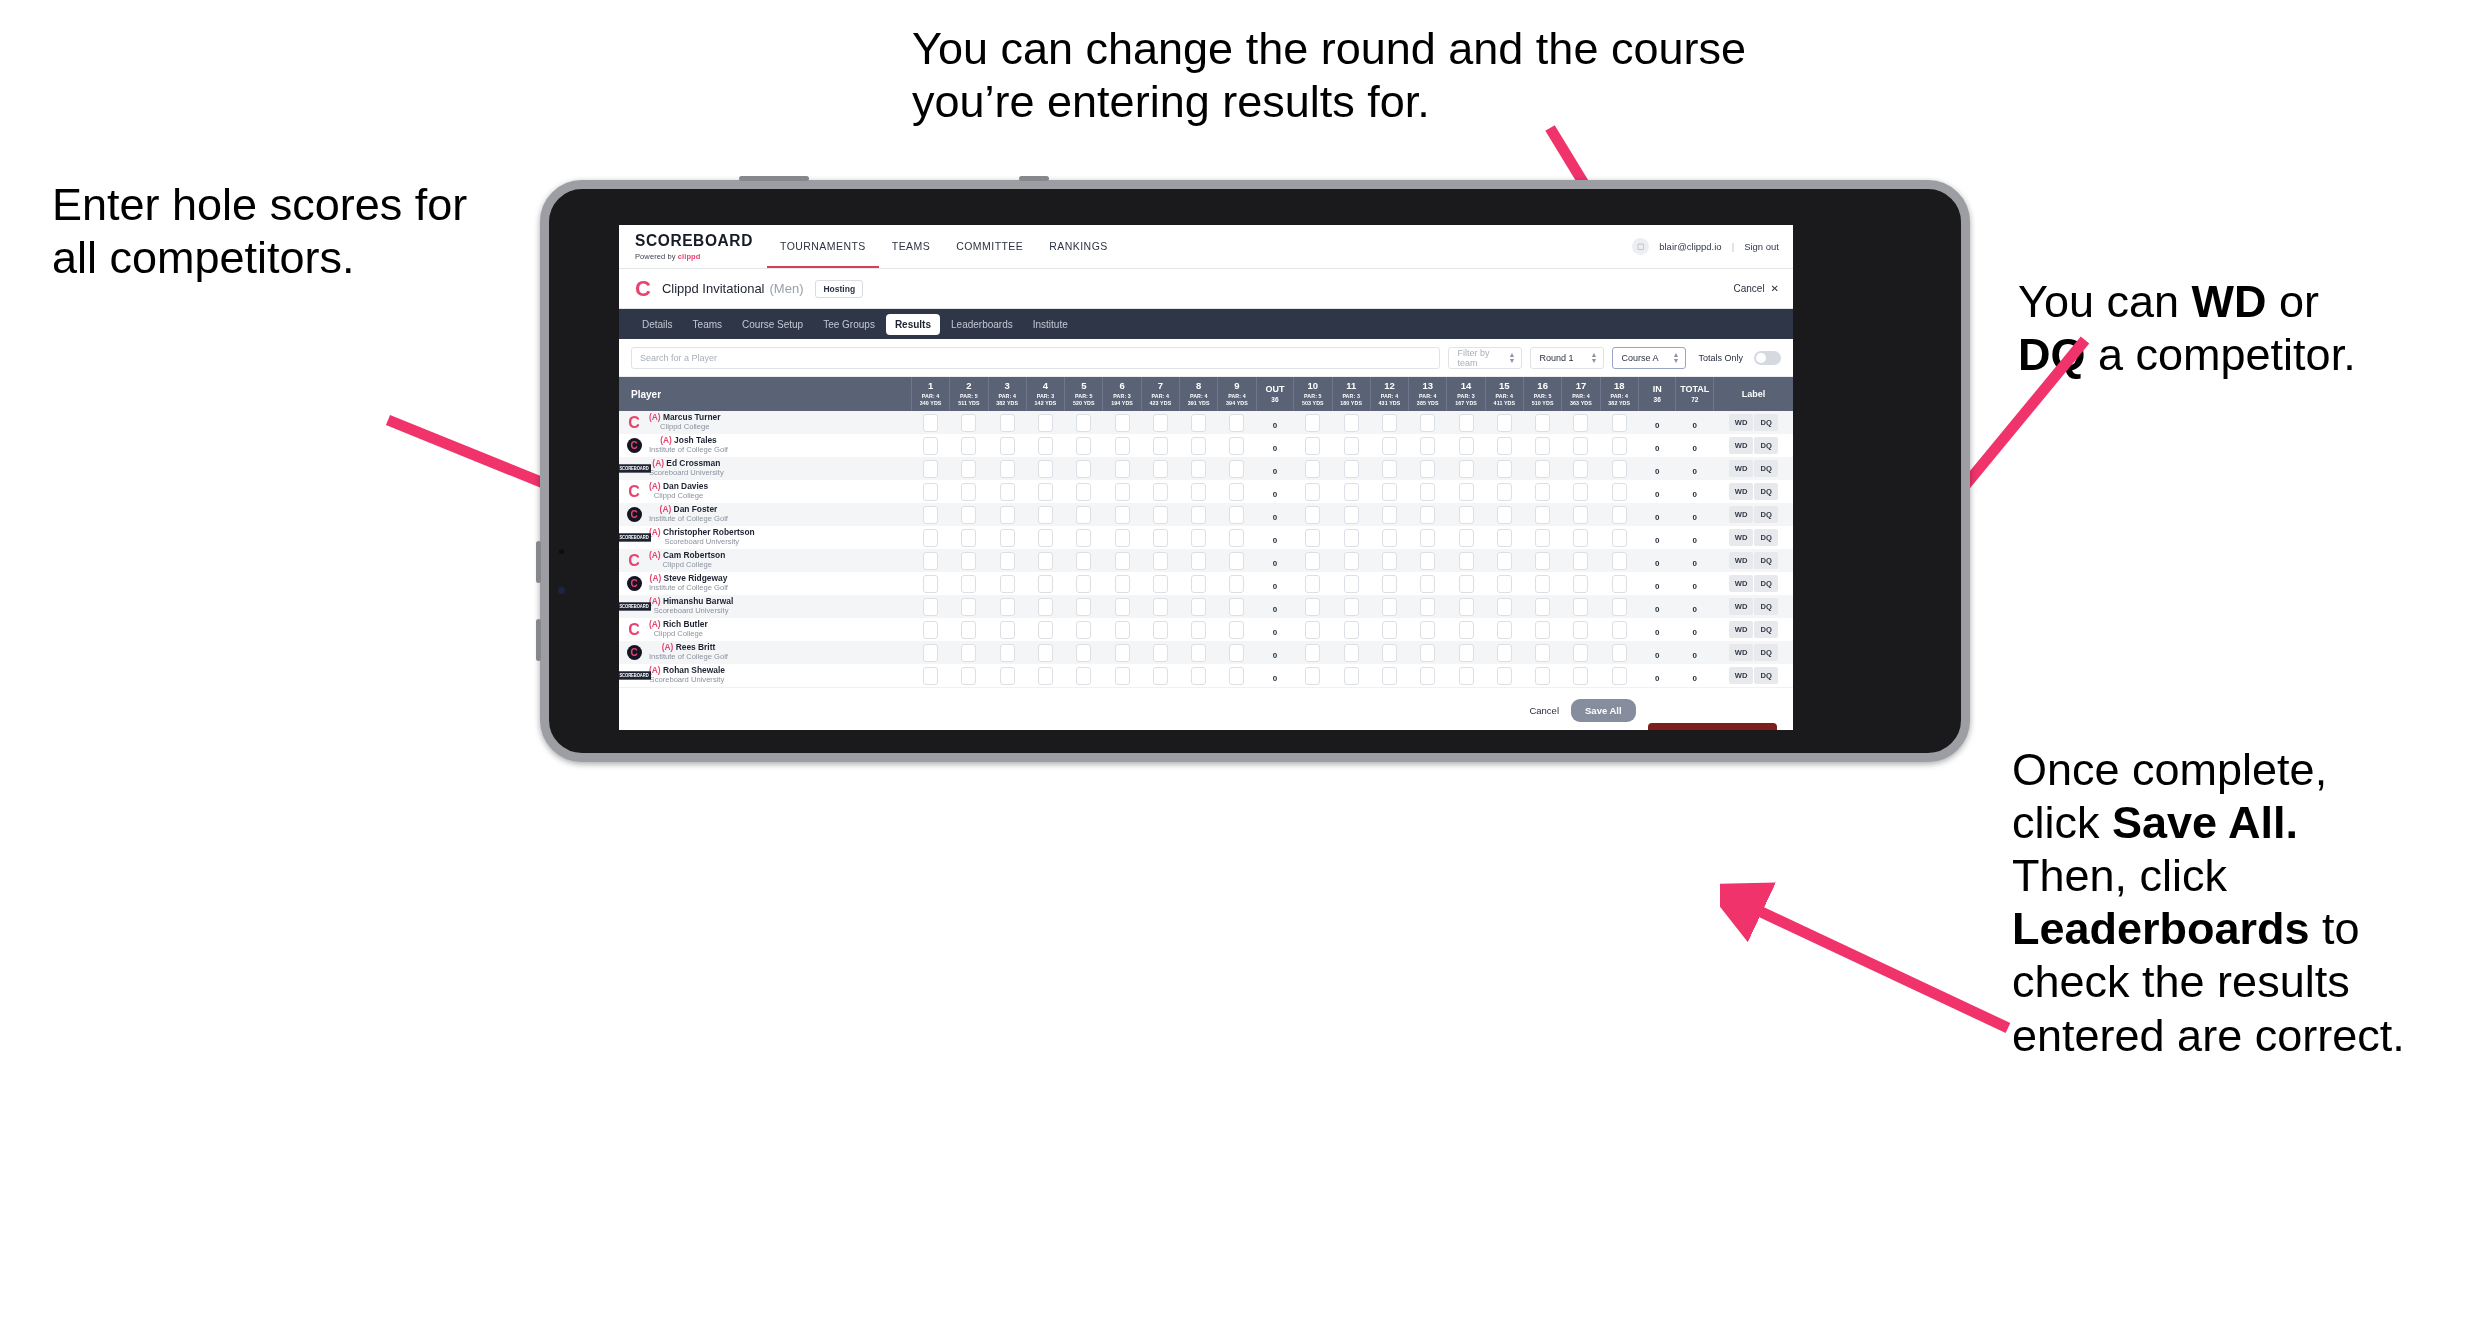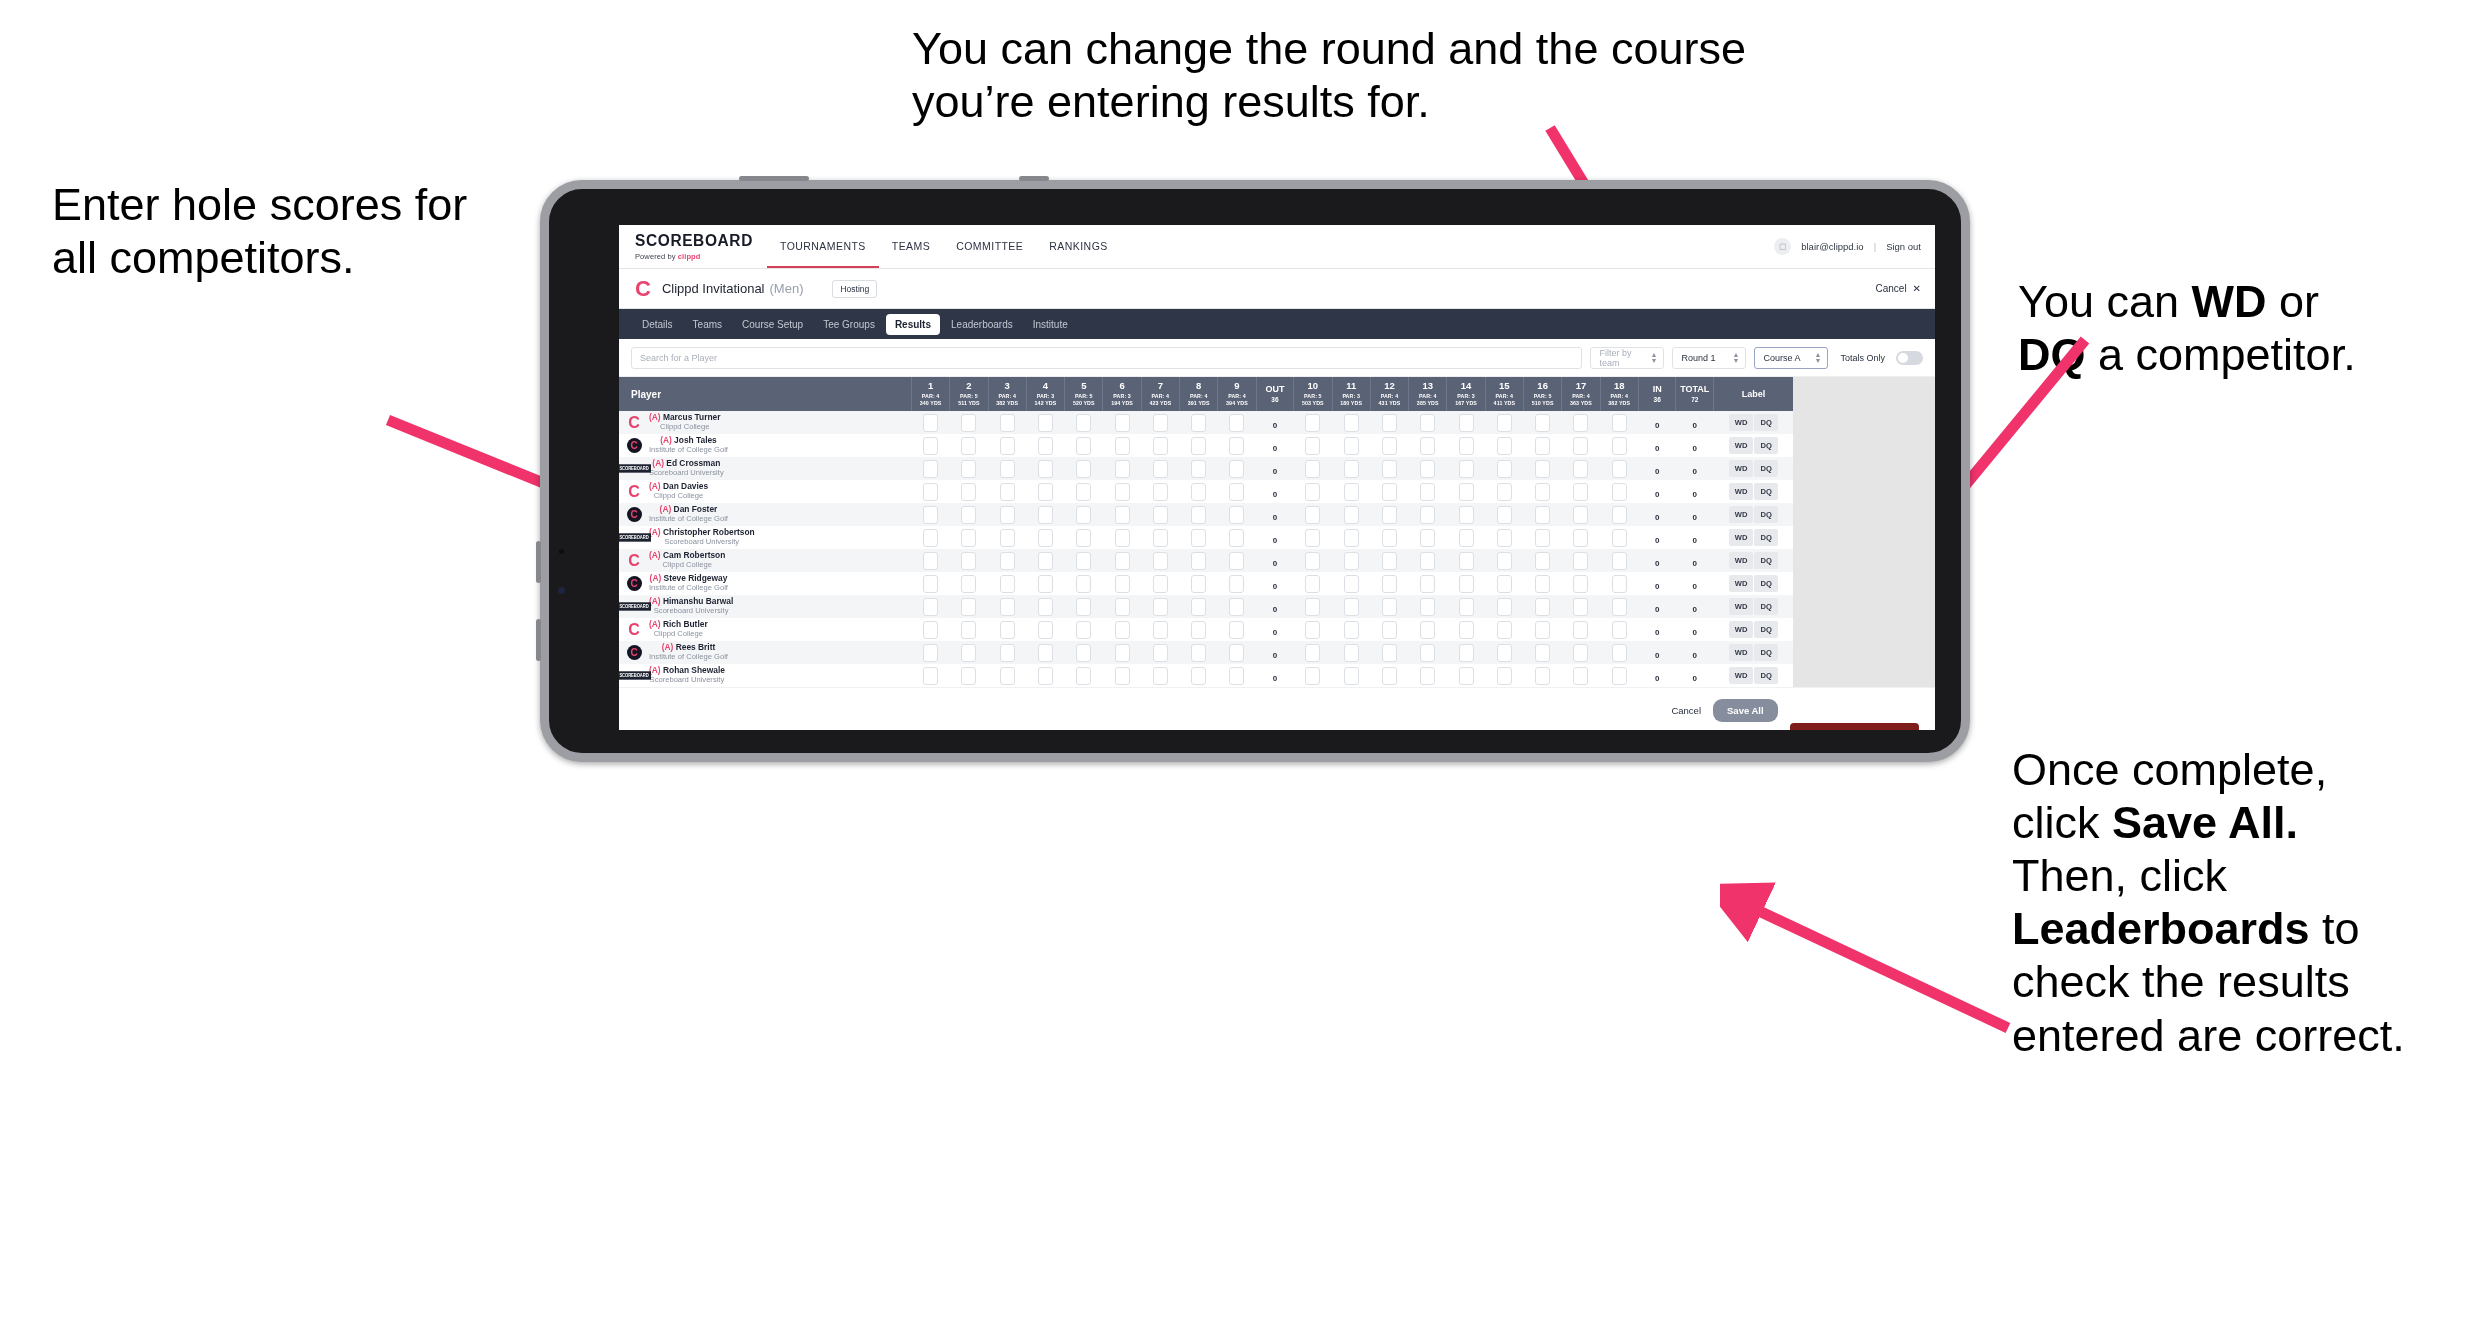"SCOREBOARD" #screen { width: 1316px -> 1174px }
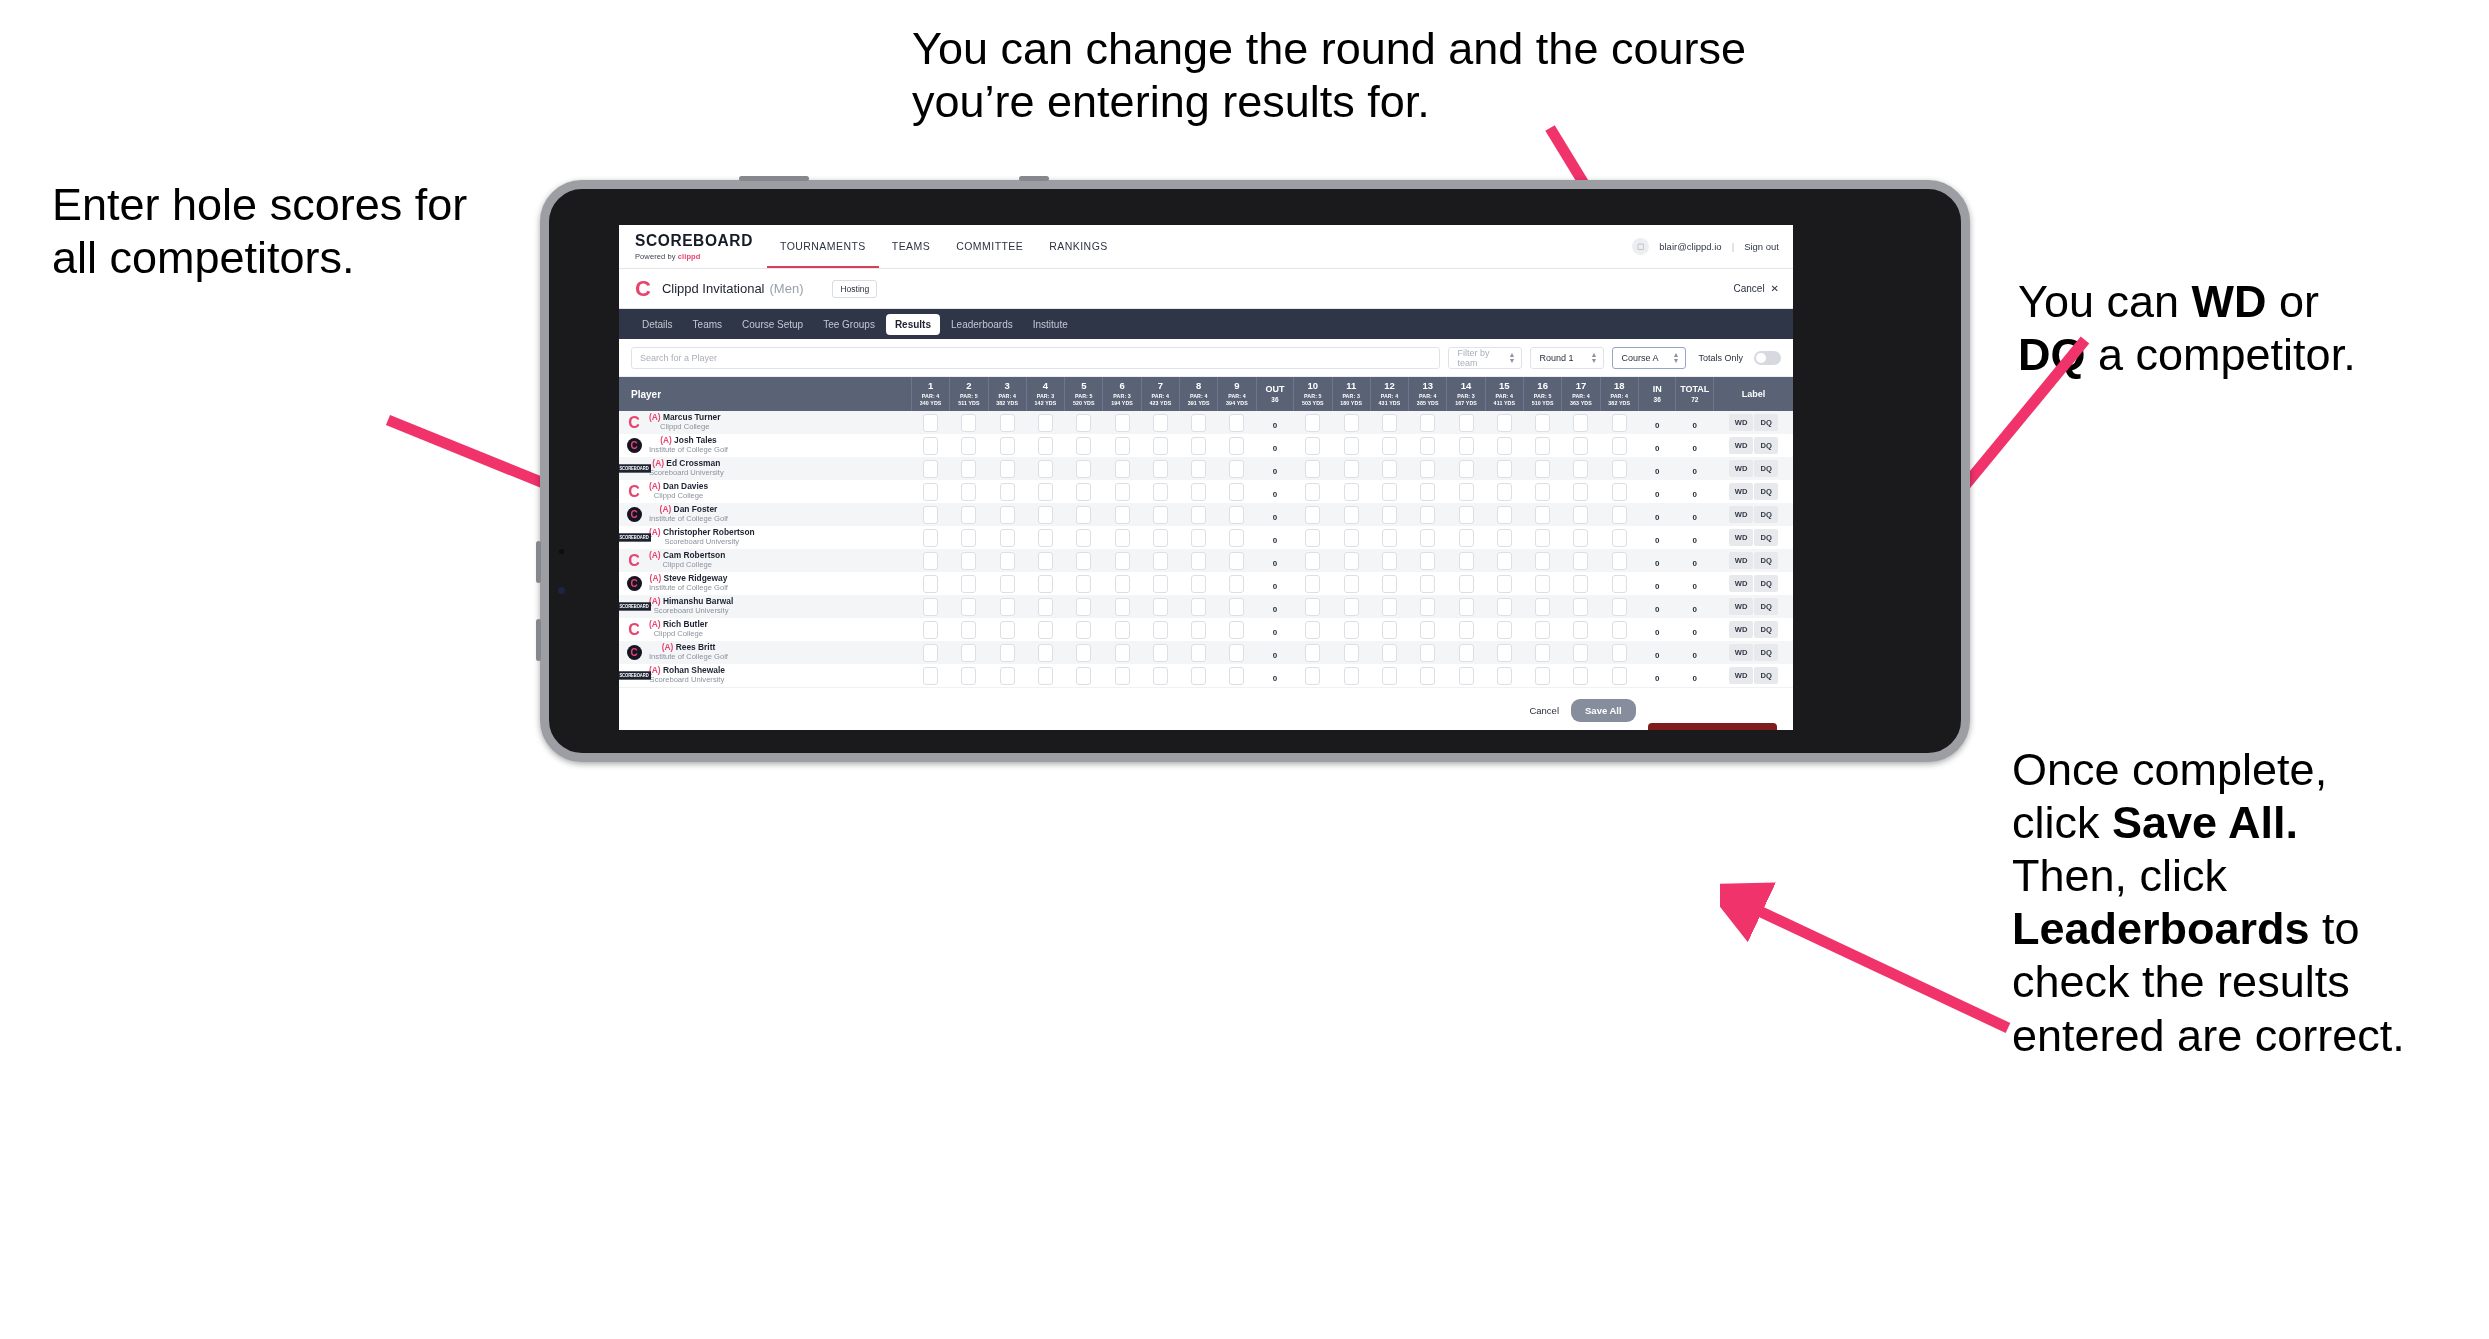"Hosting" .tbadge { font-weight: 400 -> 700; margin-left: 29px -> 12px }
